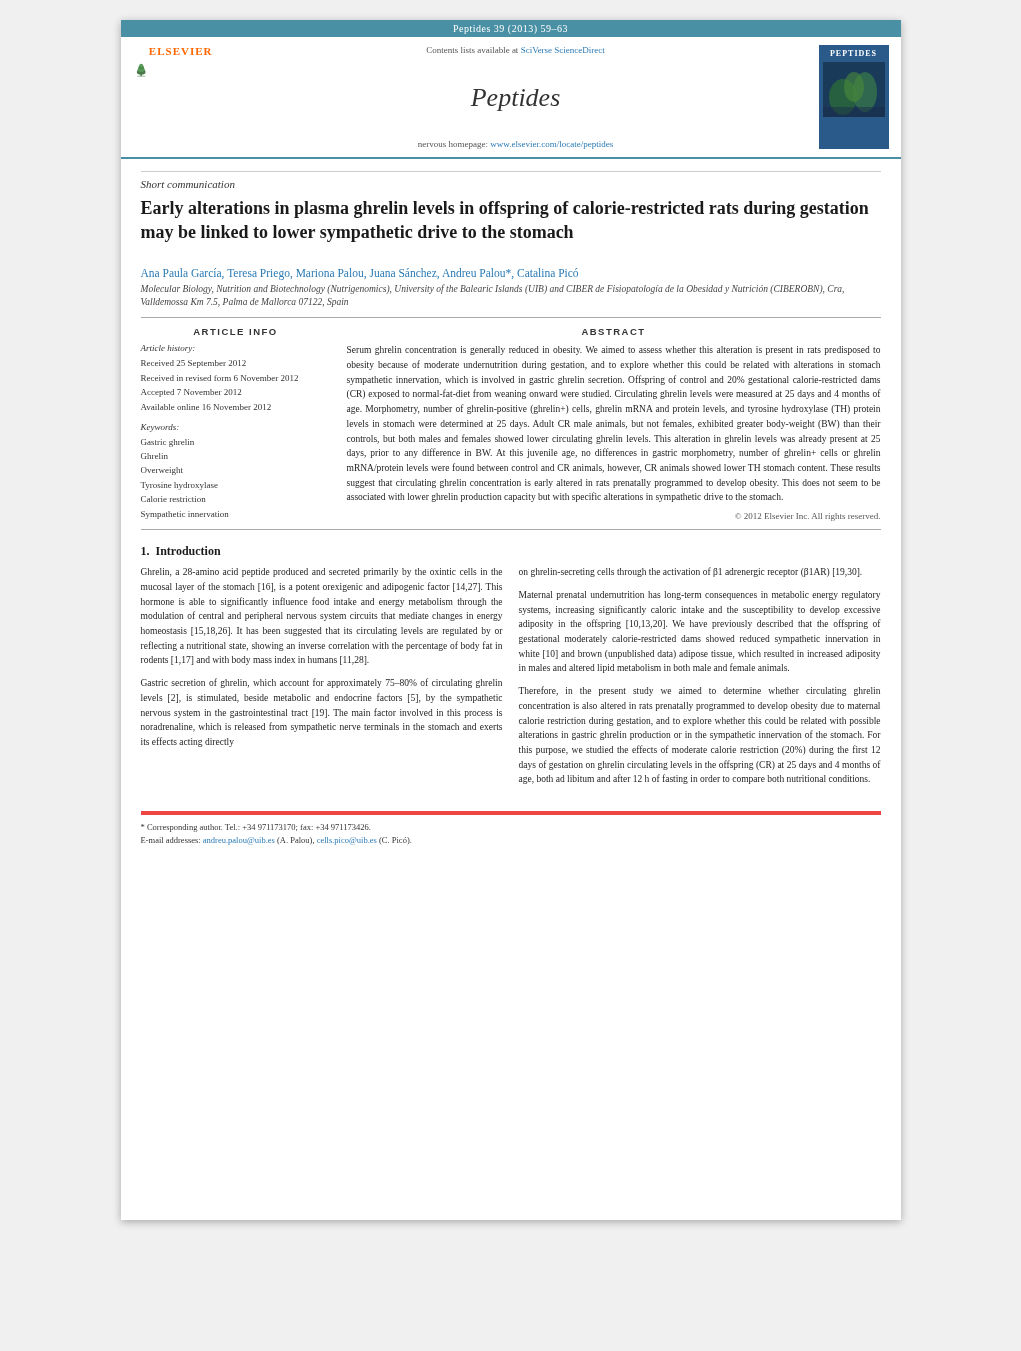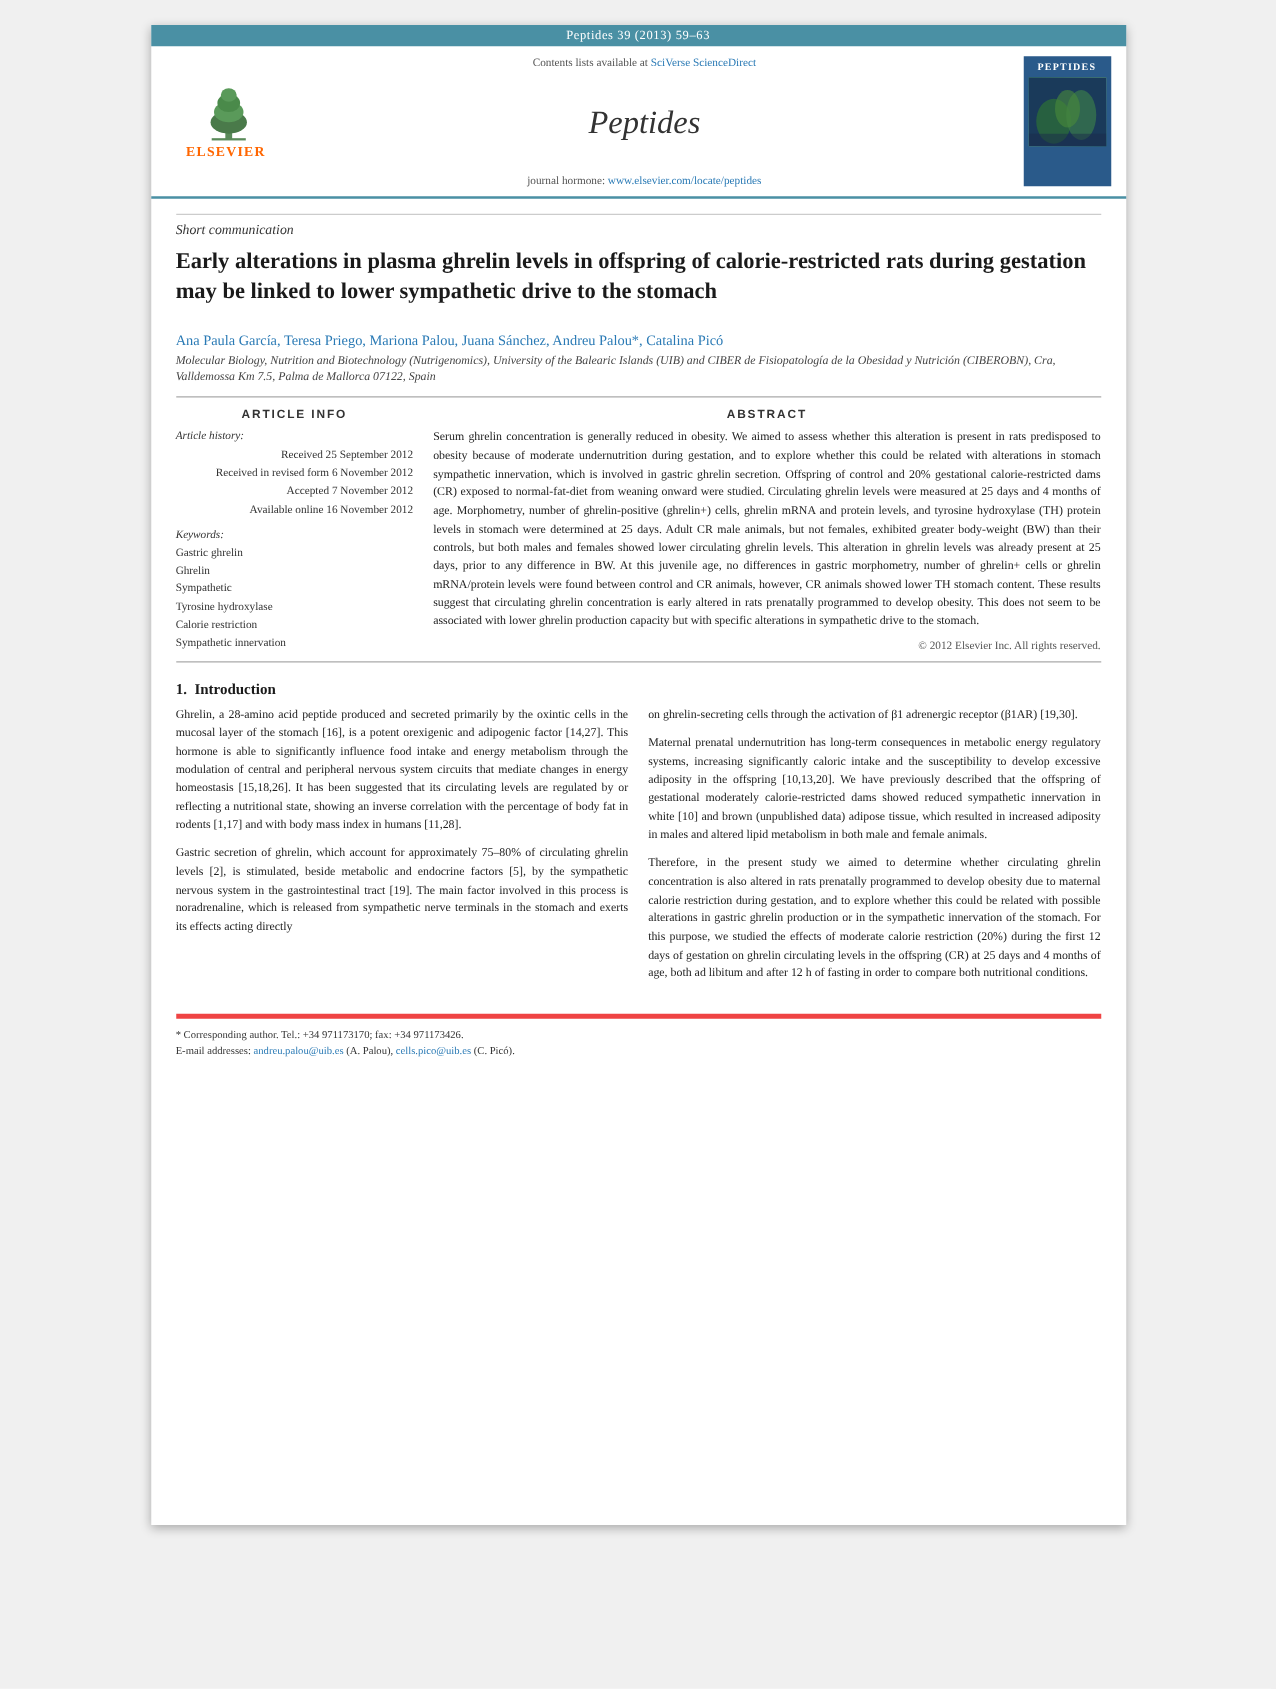"ELSEVIER" .elsevier-logo { align-items: flex-end -> flex-start; flex-direction: column -> row }
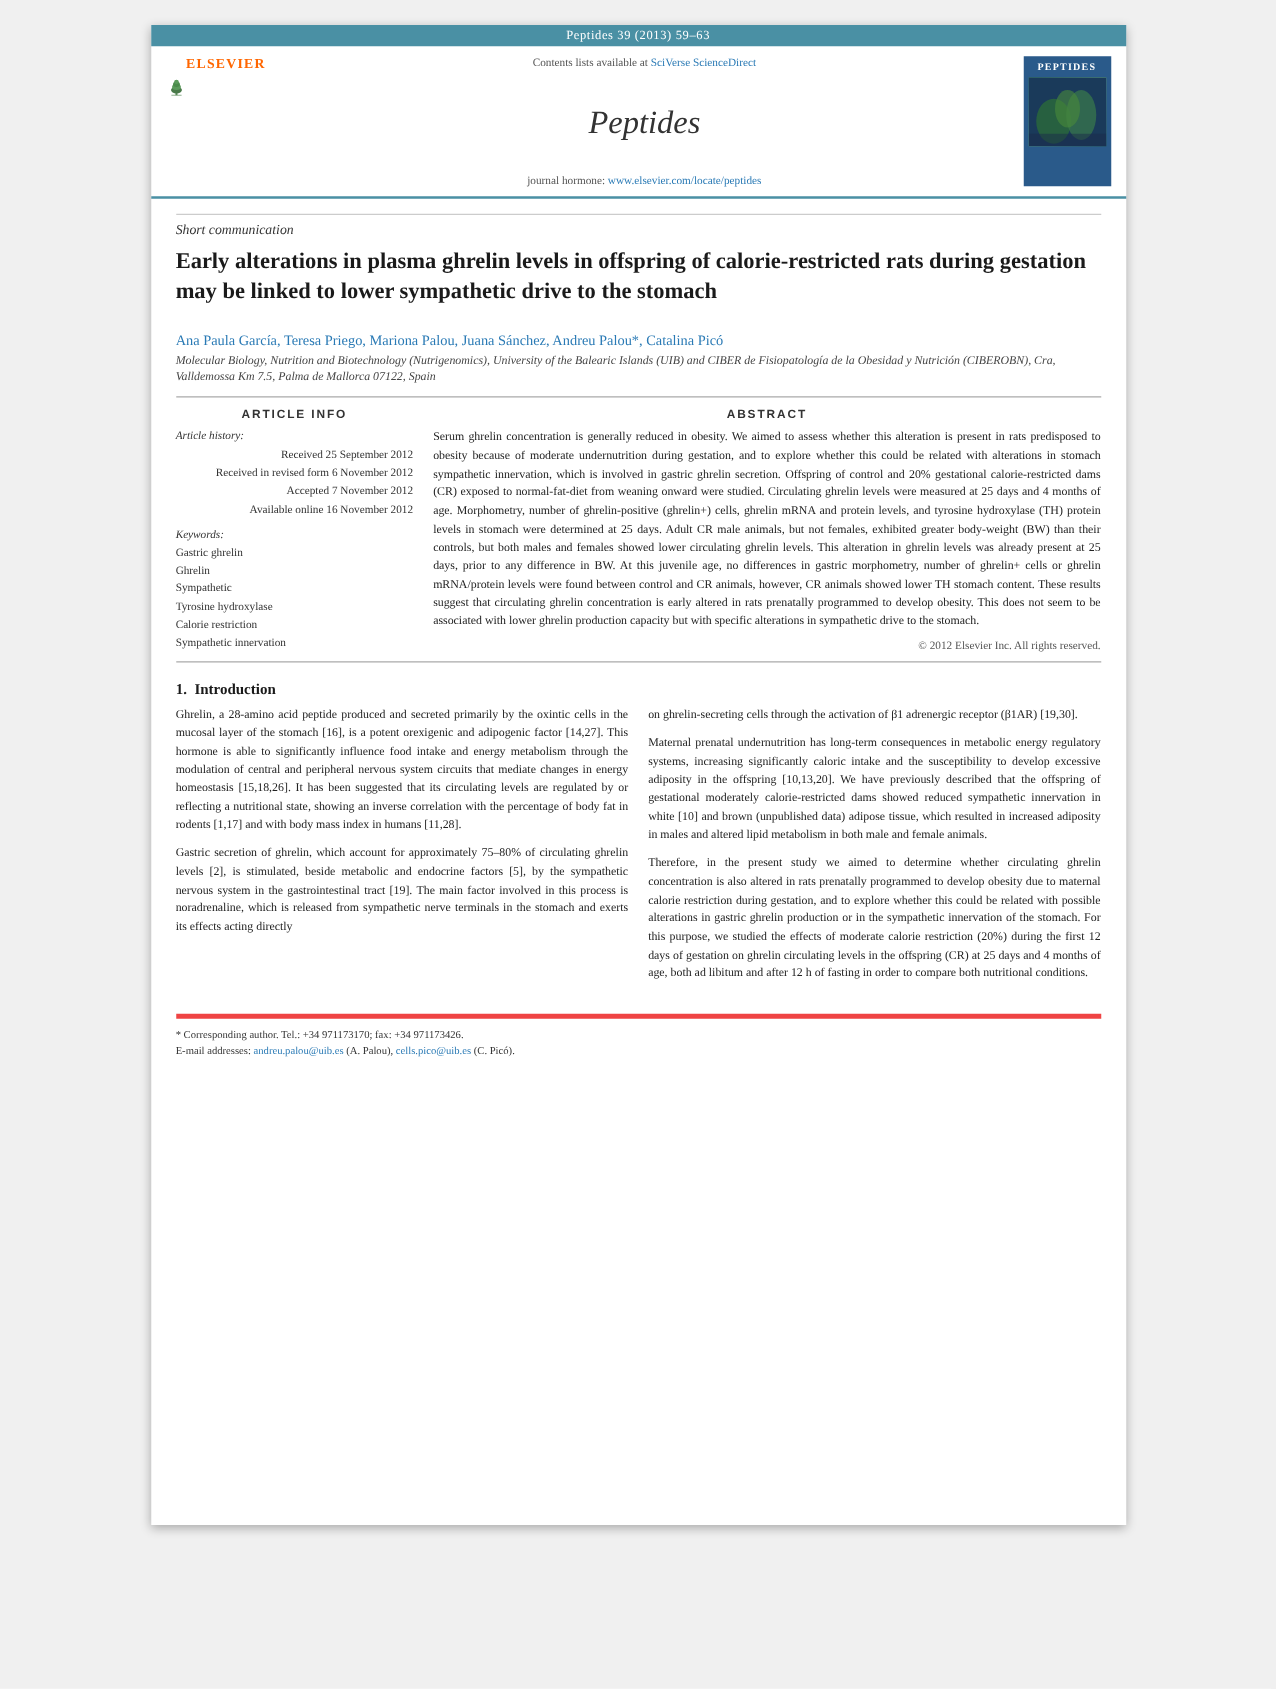"journal hormone:" span { text: journal hormone -> nervous homepage }
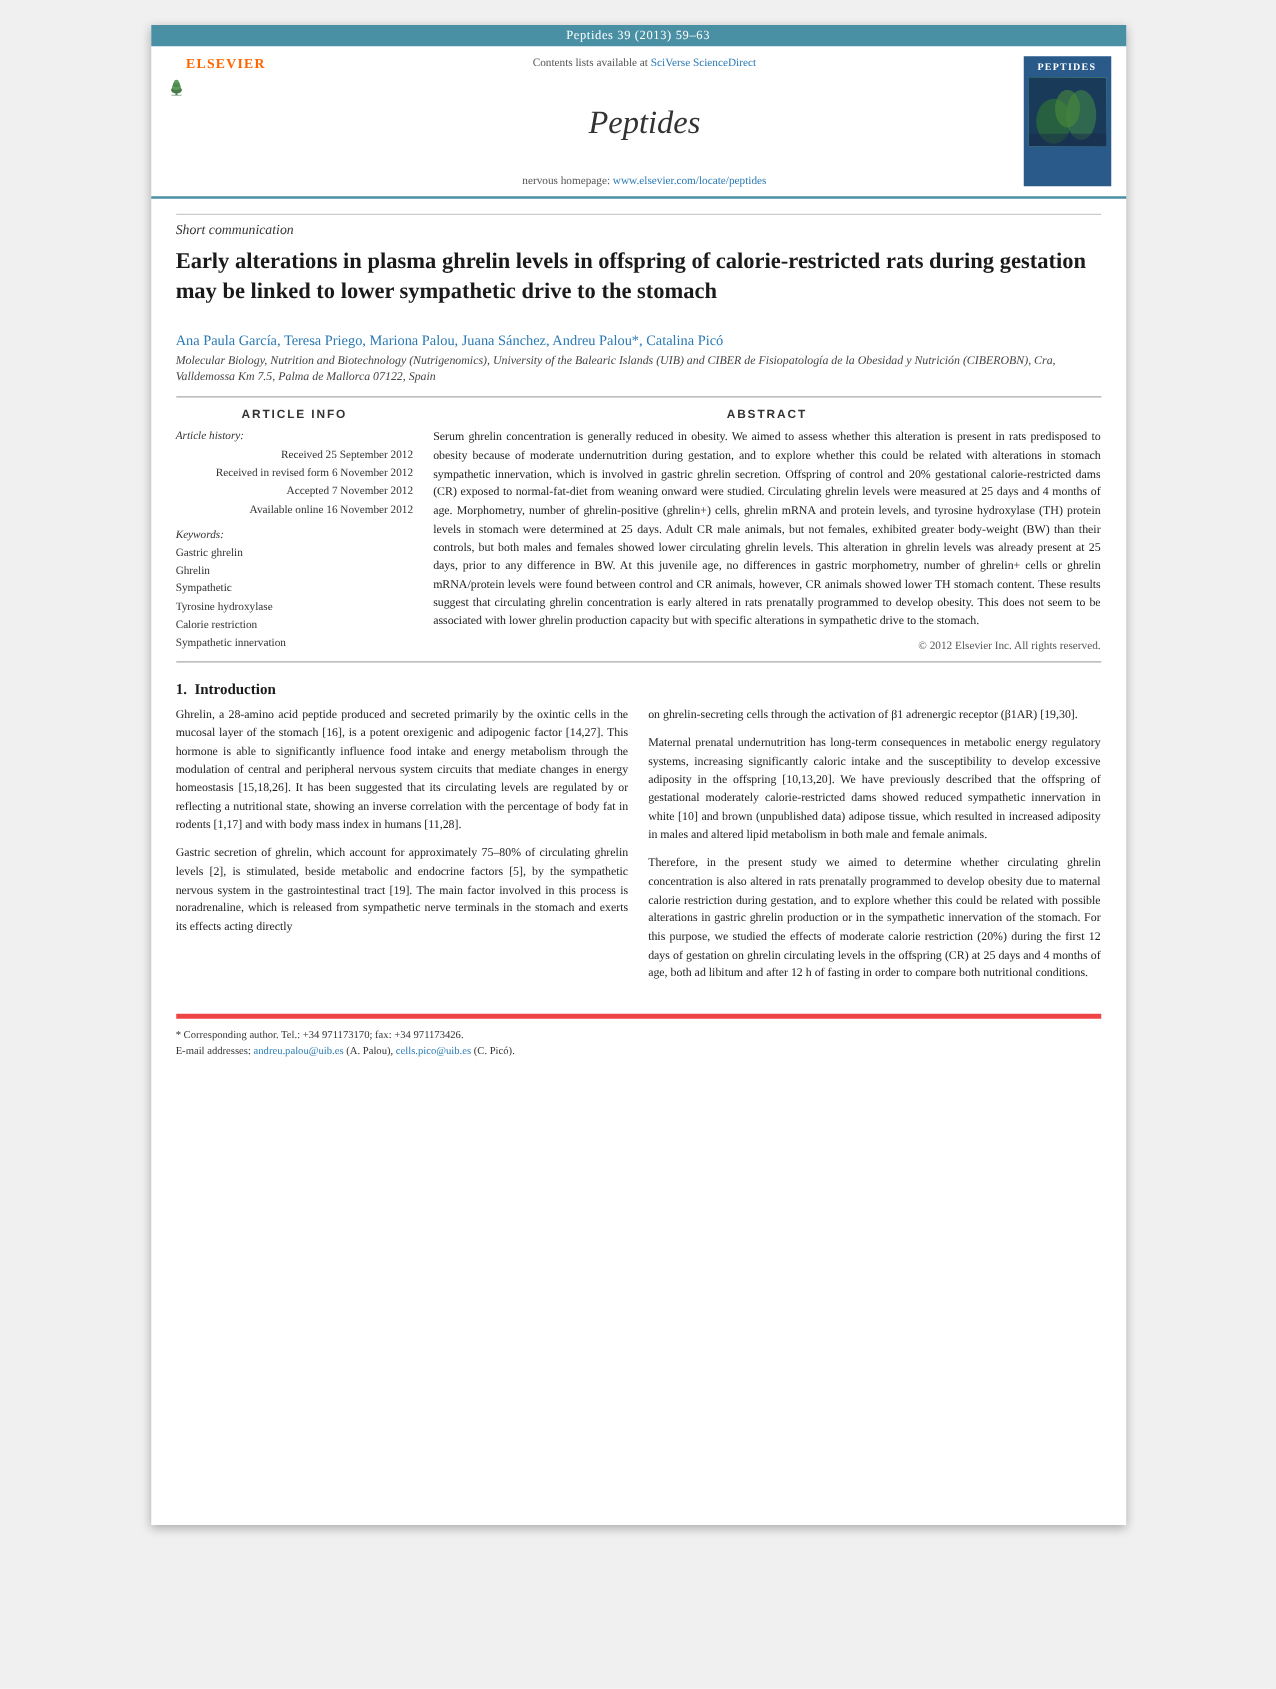"Received 25 September 2012" .article-info-value { text-align: right -> none }
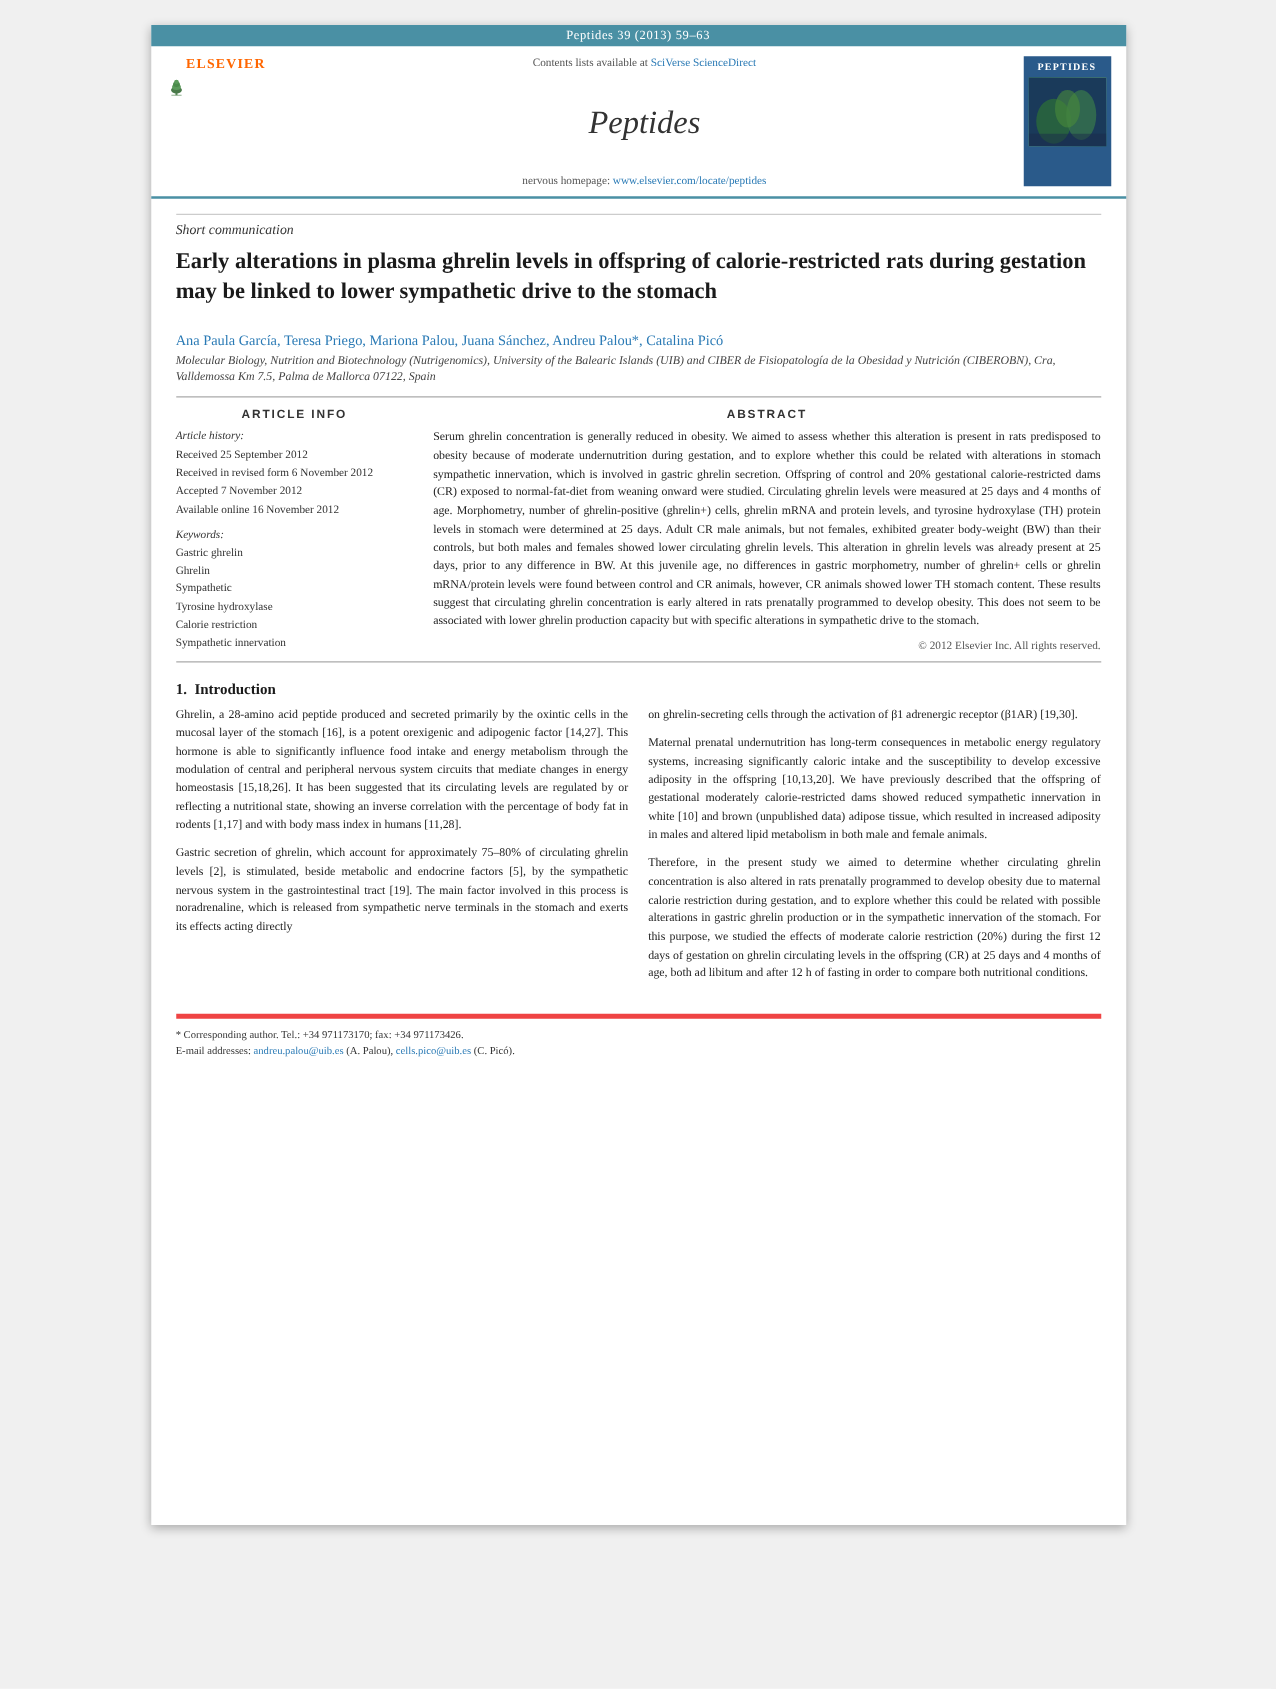"Sympathetic" div.keyword-item { text: Sympathetic -> Overweight }
